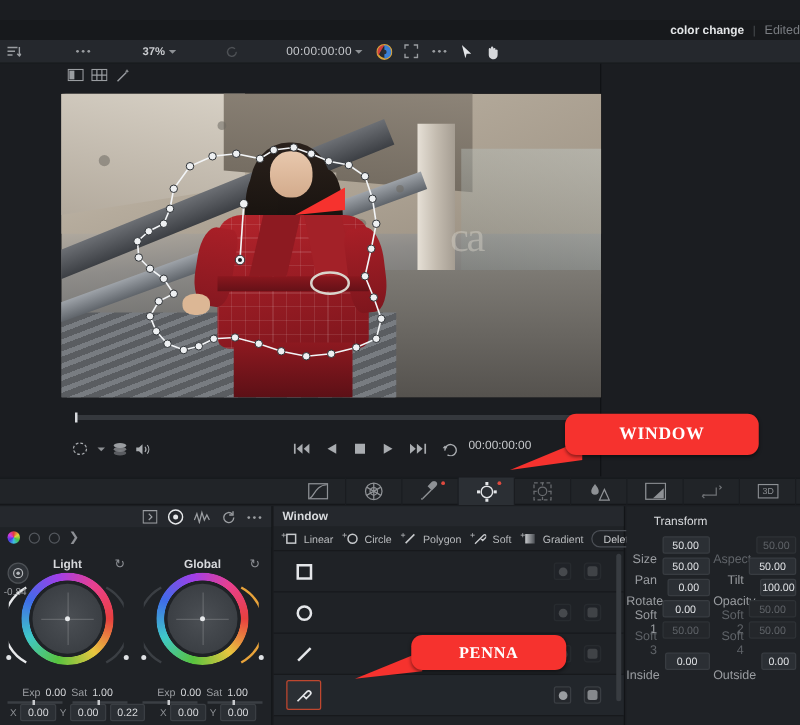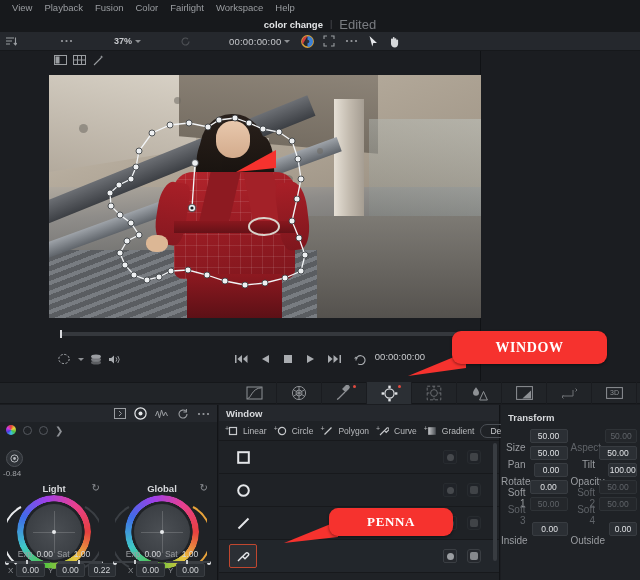"View" div.menubar { html: <div> <div>View</div> <div>Playback</div> <div>Fusion</div> <div>Color</div> <div>Fairlight</div> <div>Workspace</div> <div>Help</div> </div> -> none }
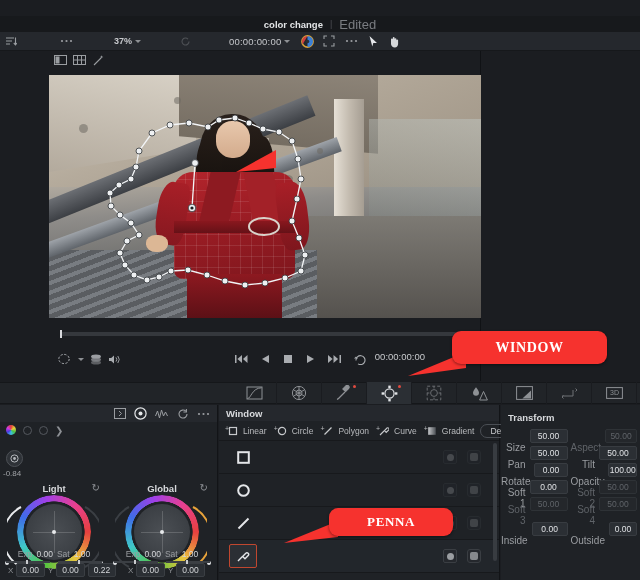"color change" .titlebar { justify-content: center -> flex-end }
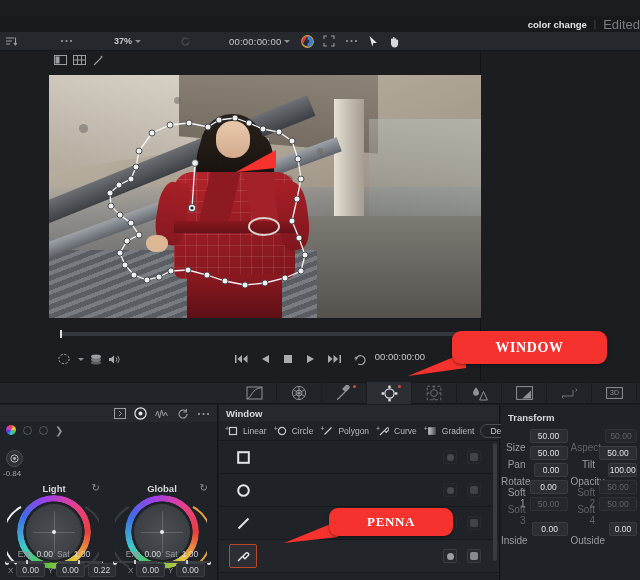"Edited" .proj-state { font-size: 13px -> 10px }
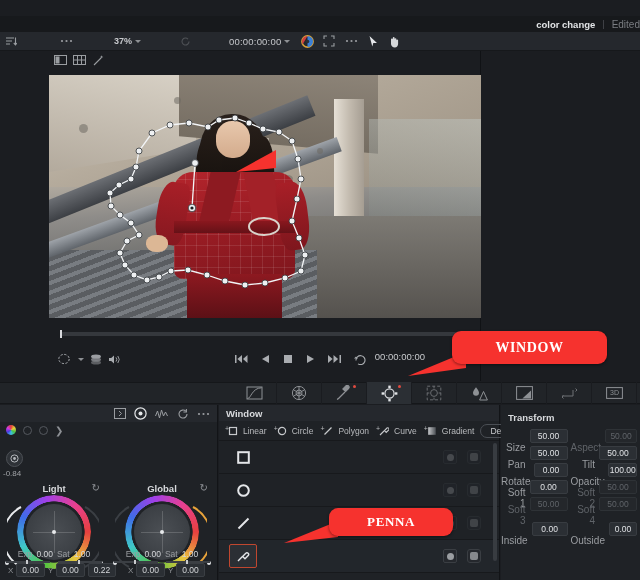"ca" div.sc-store { html: none -> <div>ca</div> }
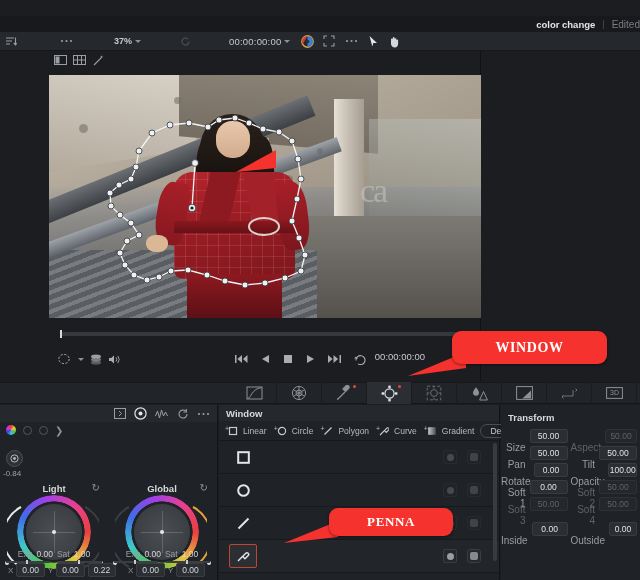"Transform" .tr-hdr { font-weight: bold -> normal; padding: 7px 0 4px 7px -> 7px 0 4px 22px }
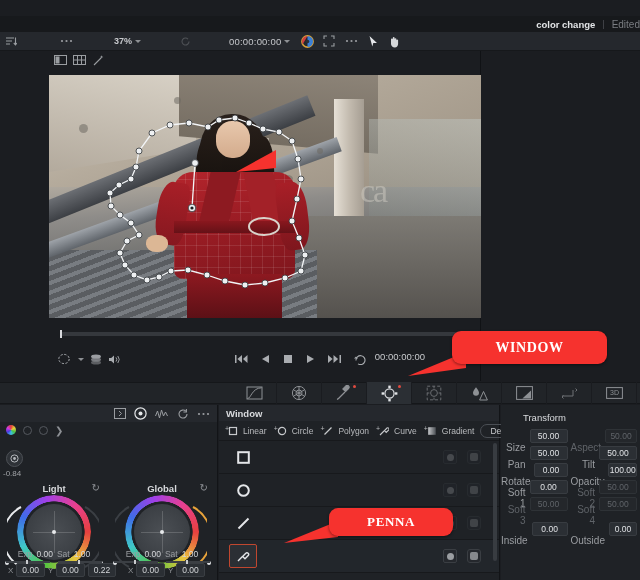"Curve" span.ws-lbl { text: Curve -> Soft }
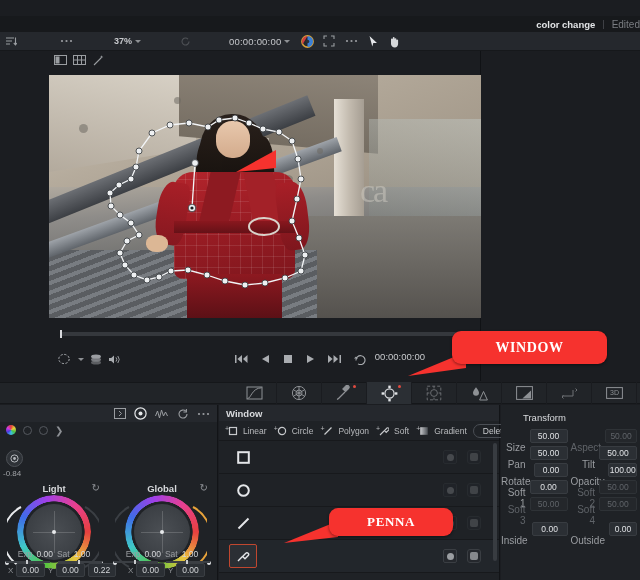"Light" .wheel-hdr { margin-top: 37px -> none }
